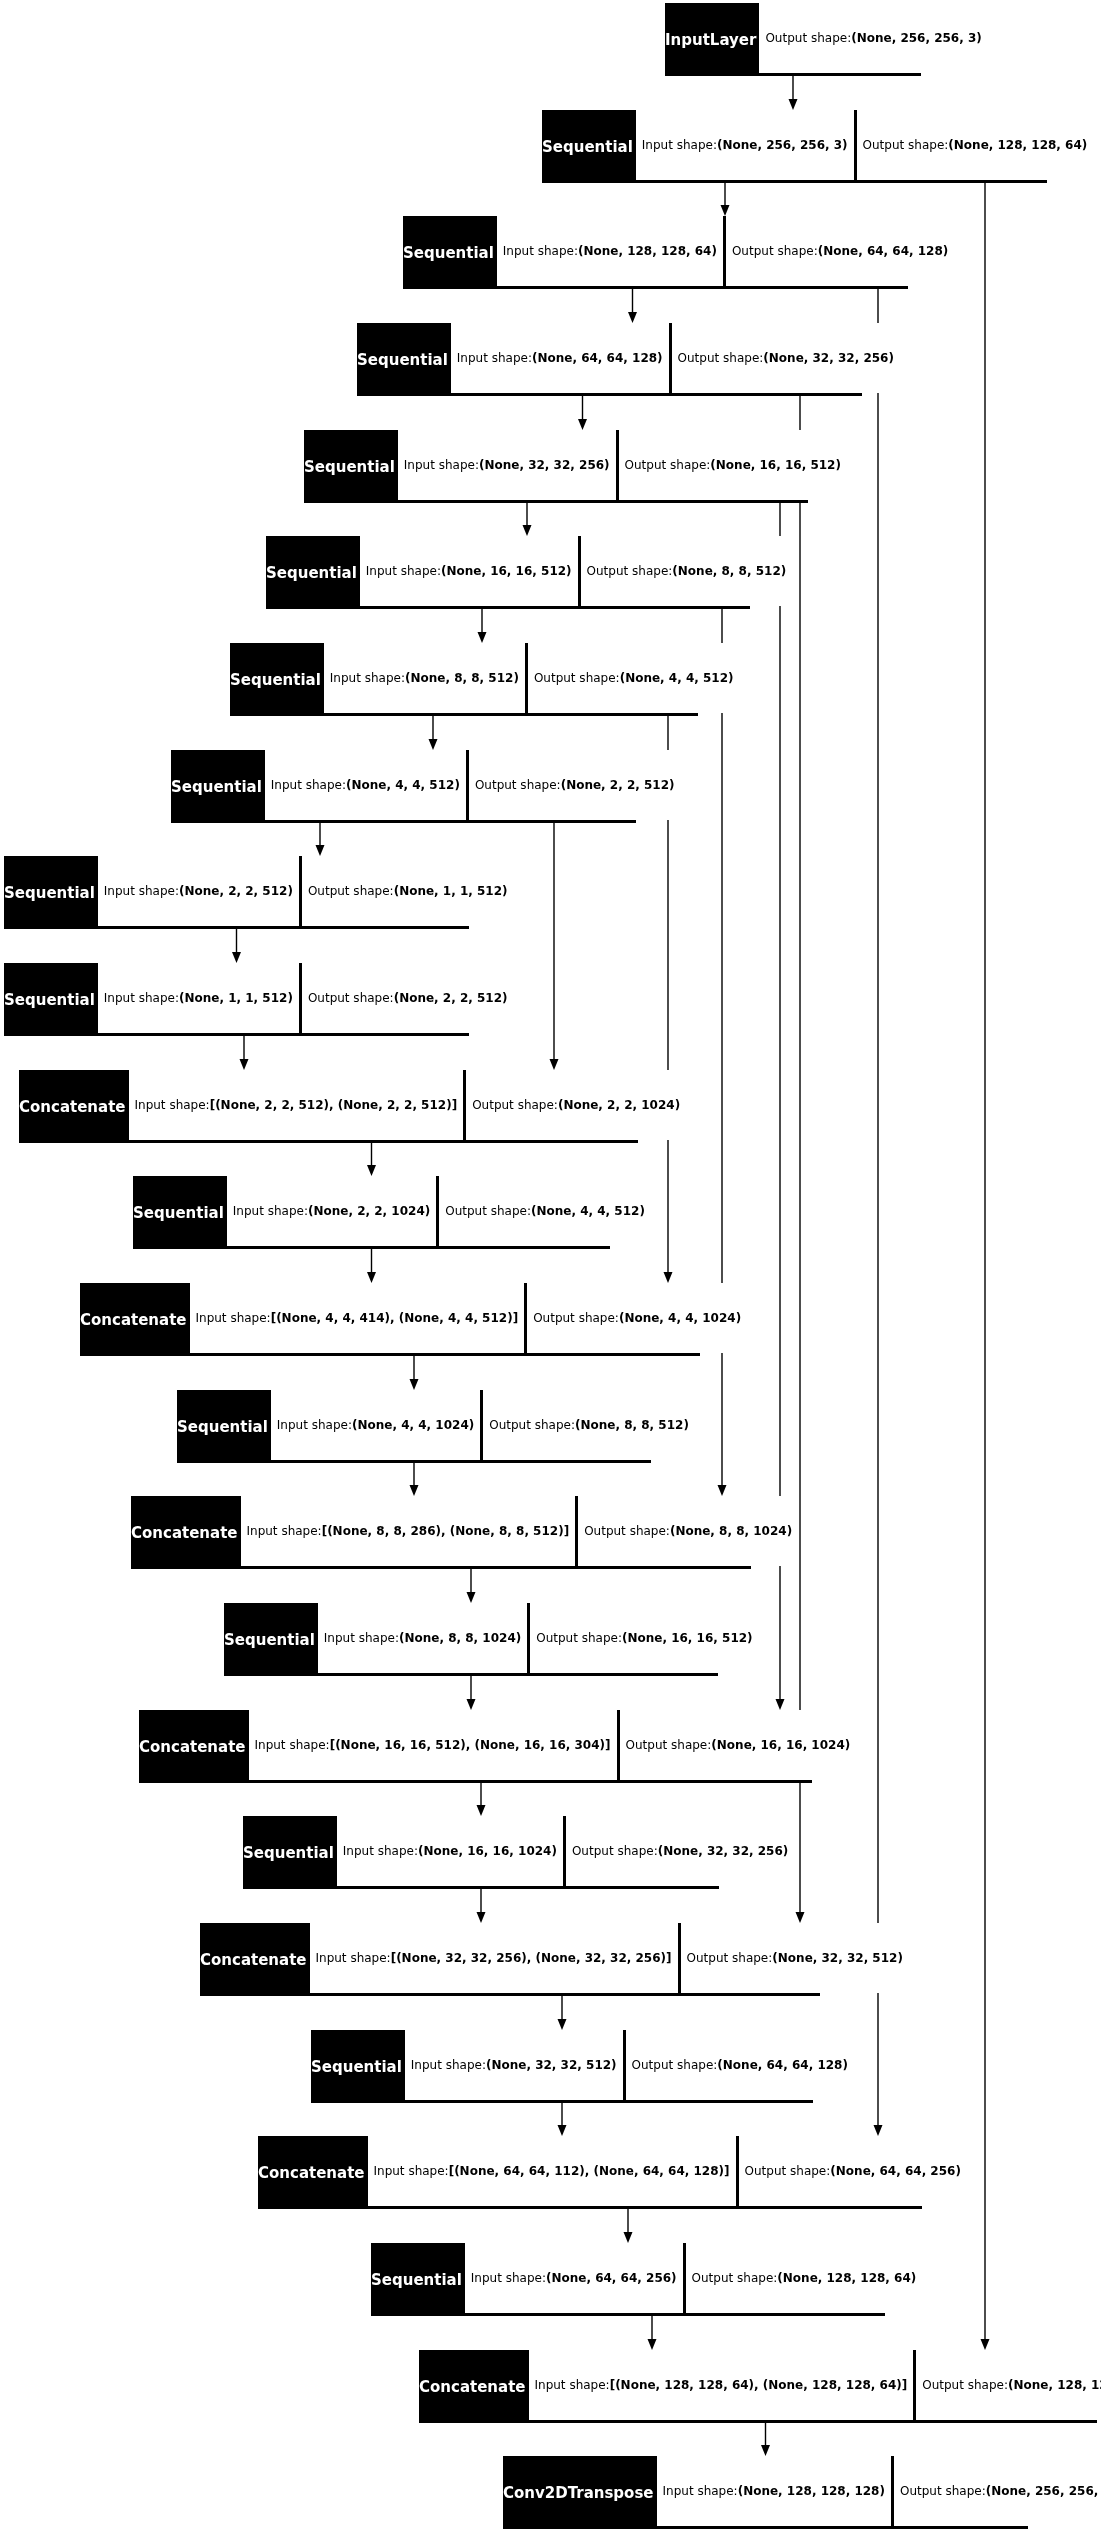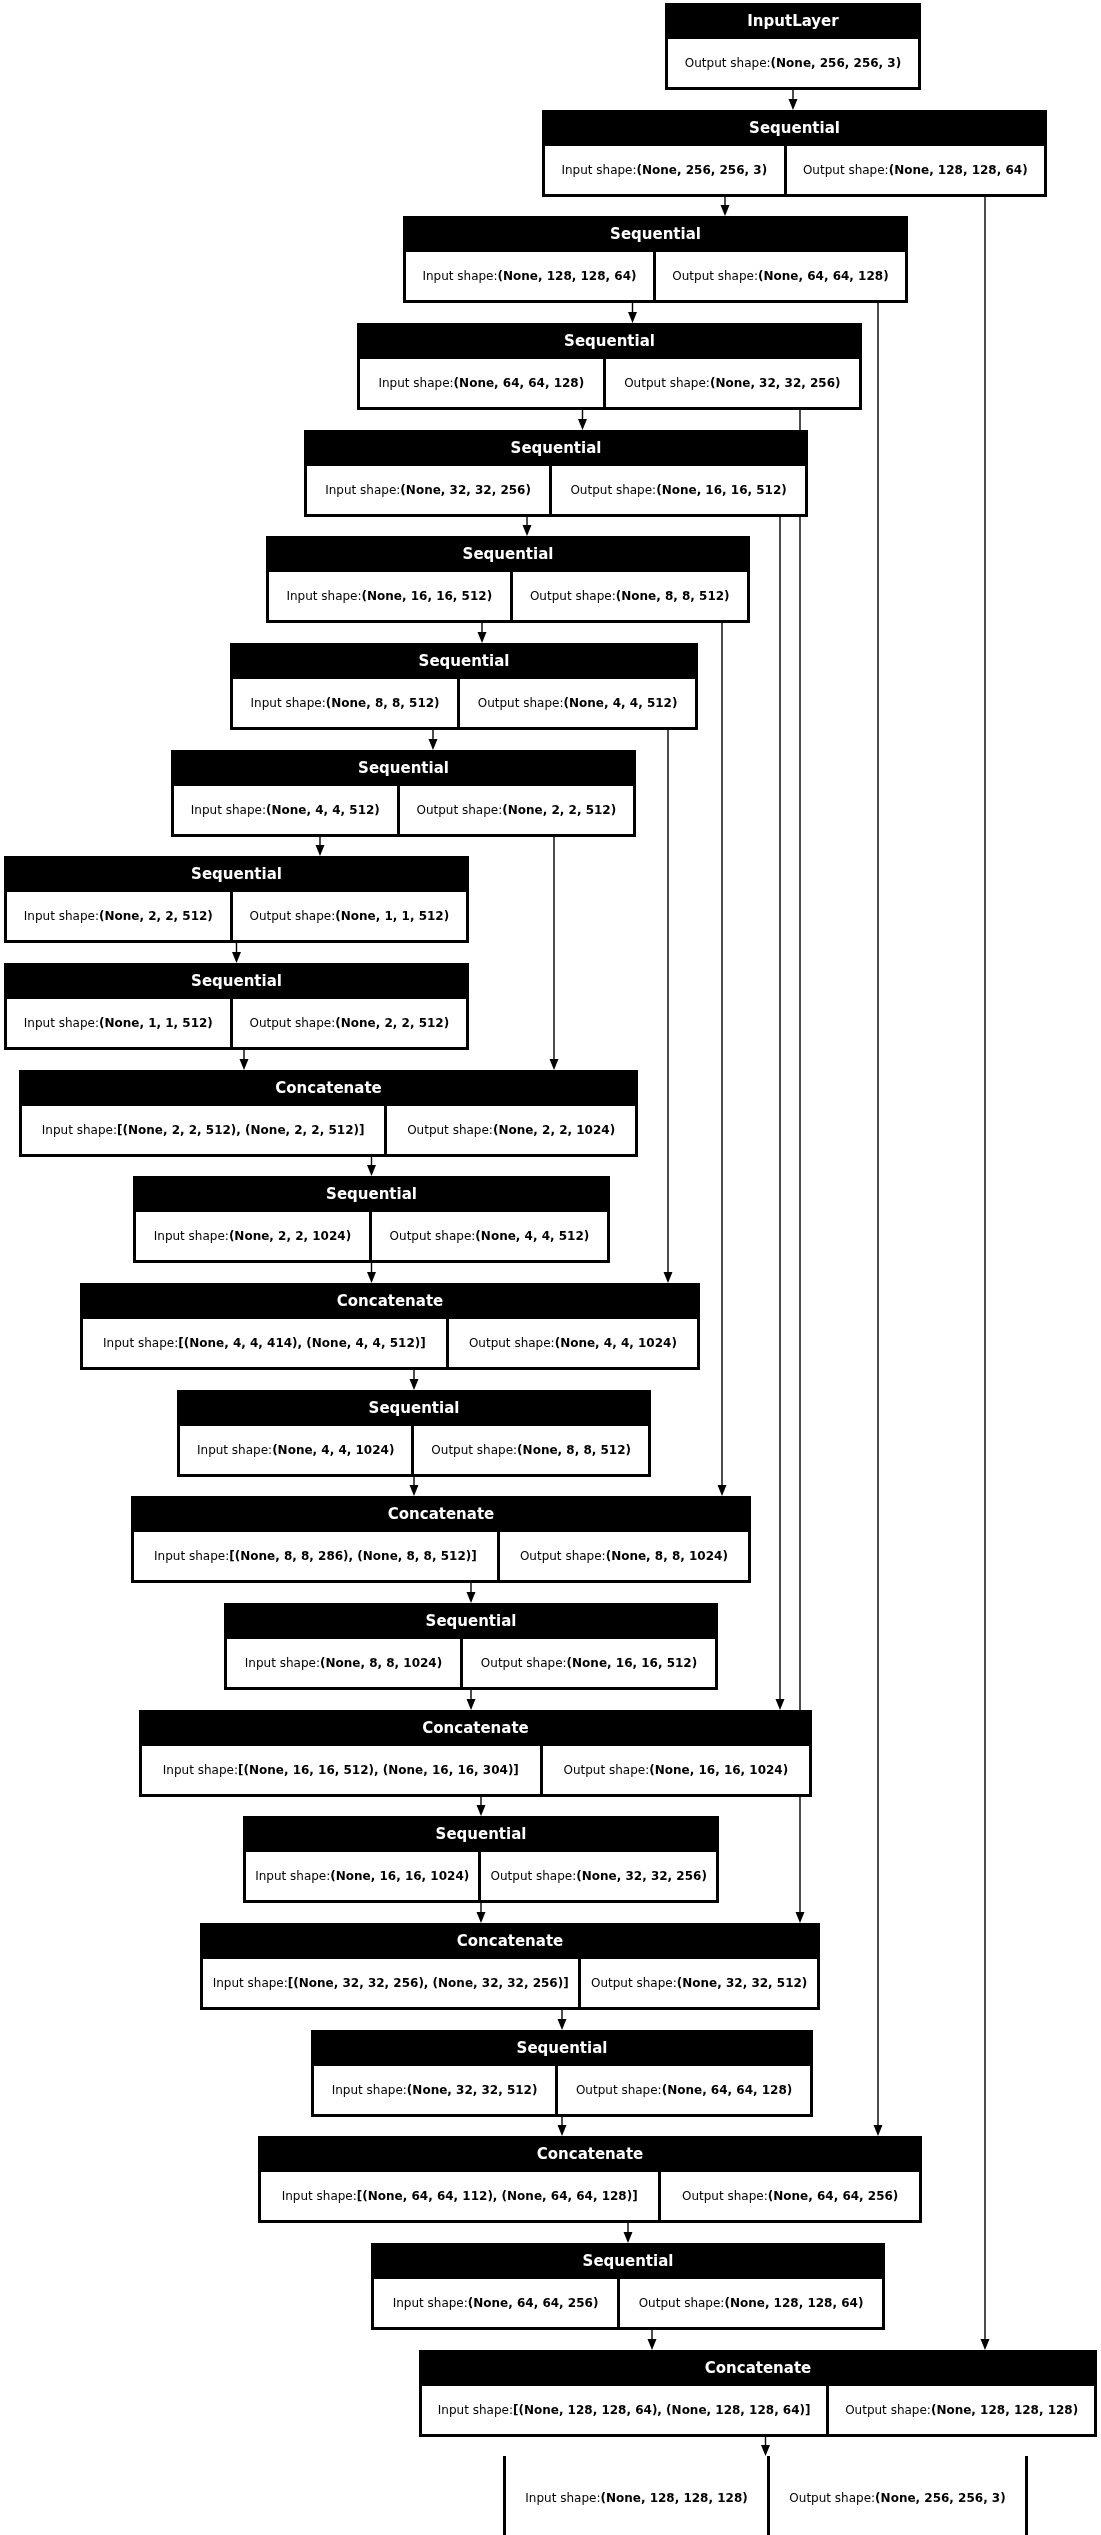"InputLayer" .node { flex-direction: column -> row; height: 87px -> 73px }
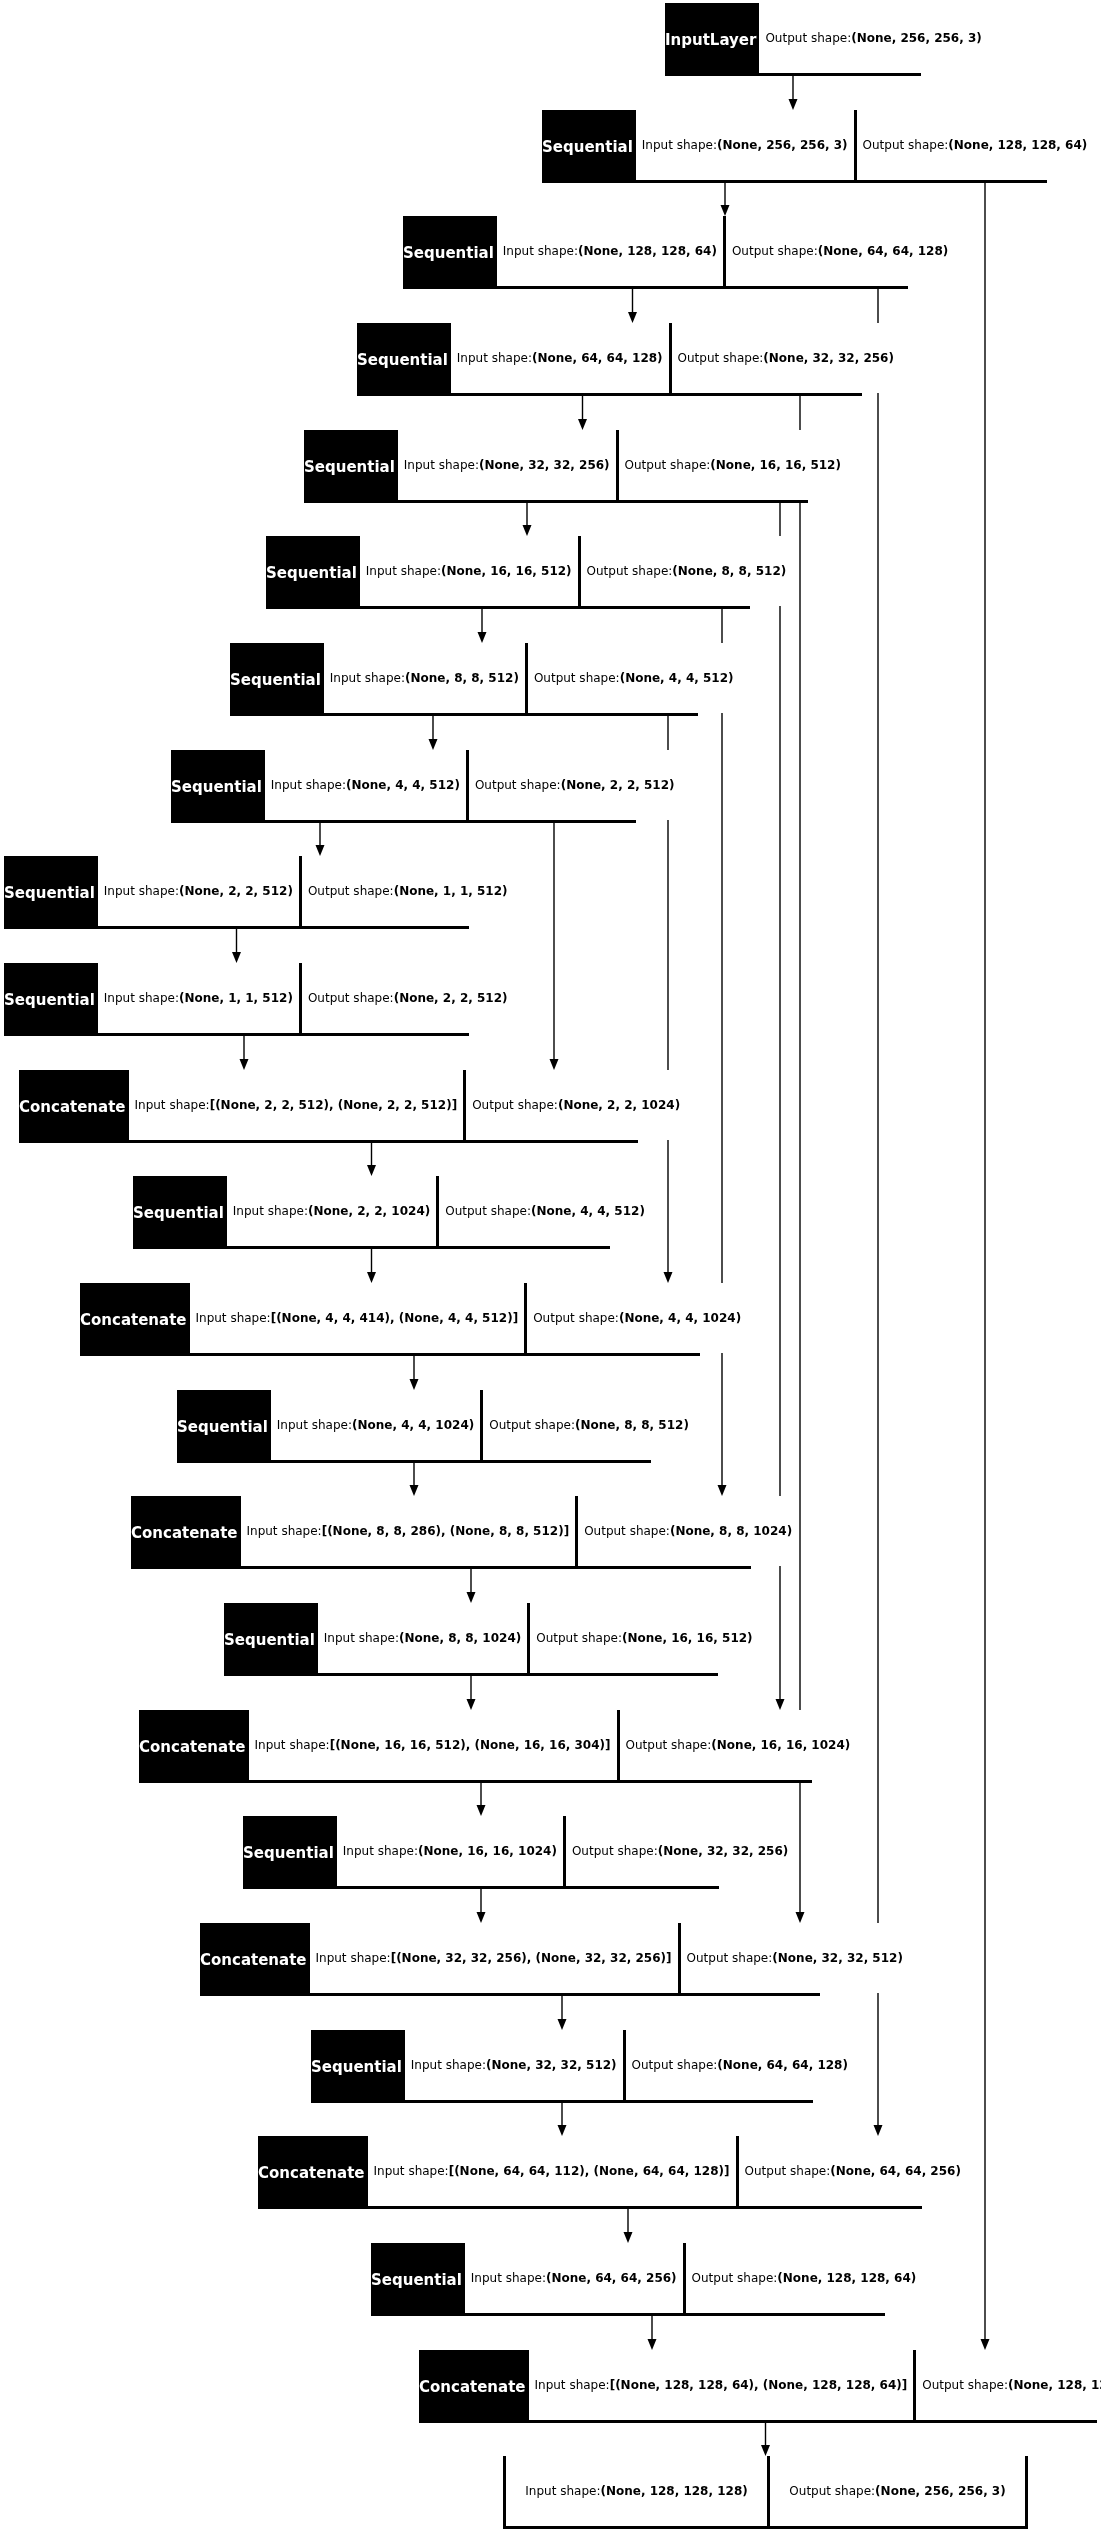"Conv2DTranspose" div.node-title { html: none -> <div>Conv2DTranspose</div> }
